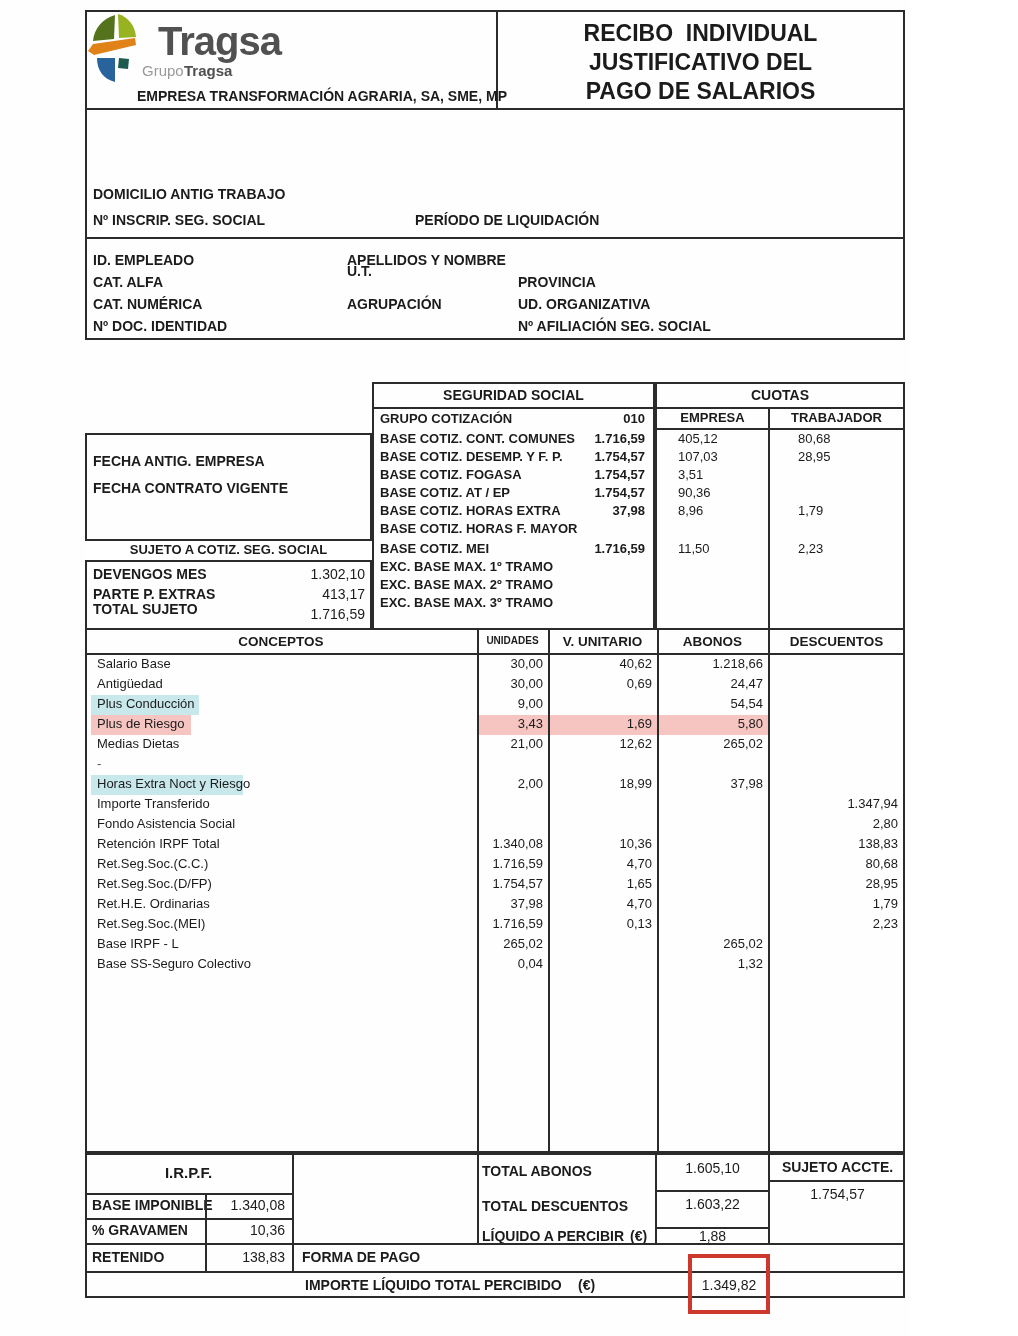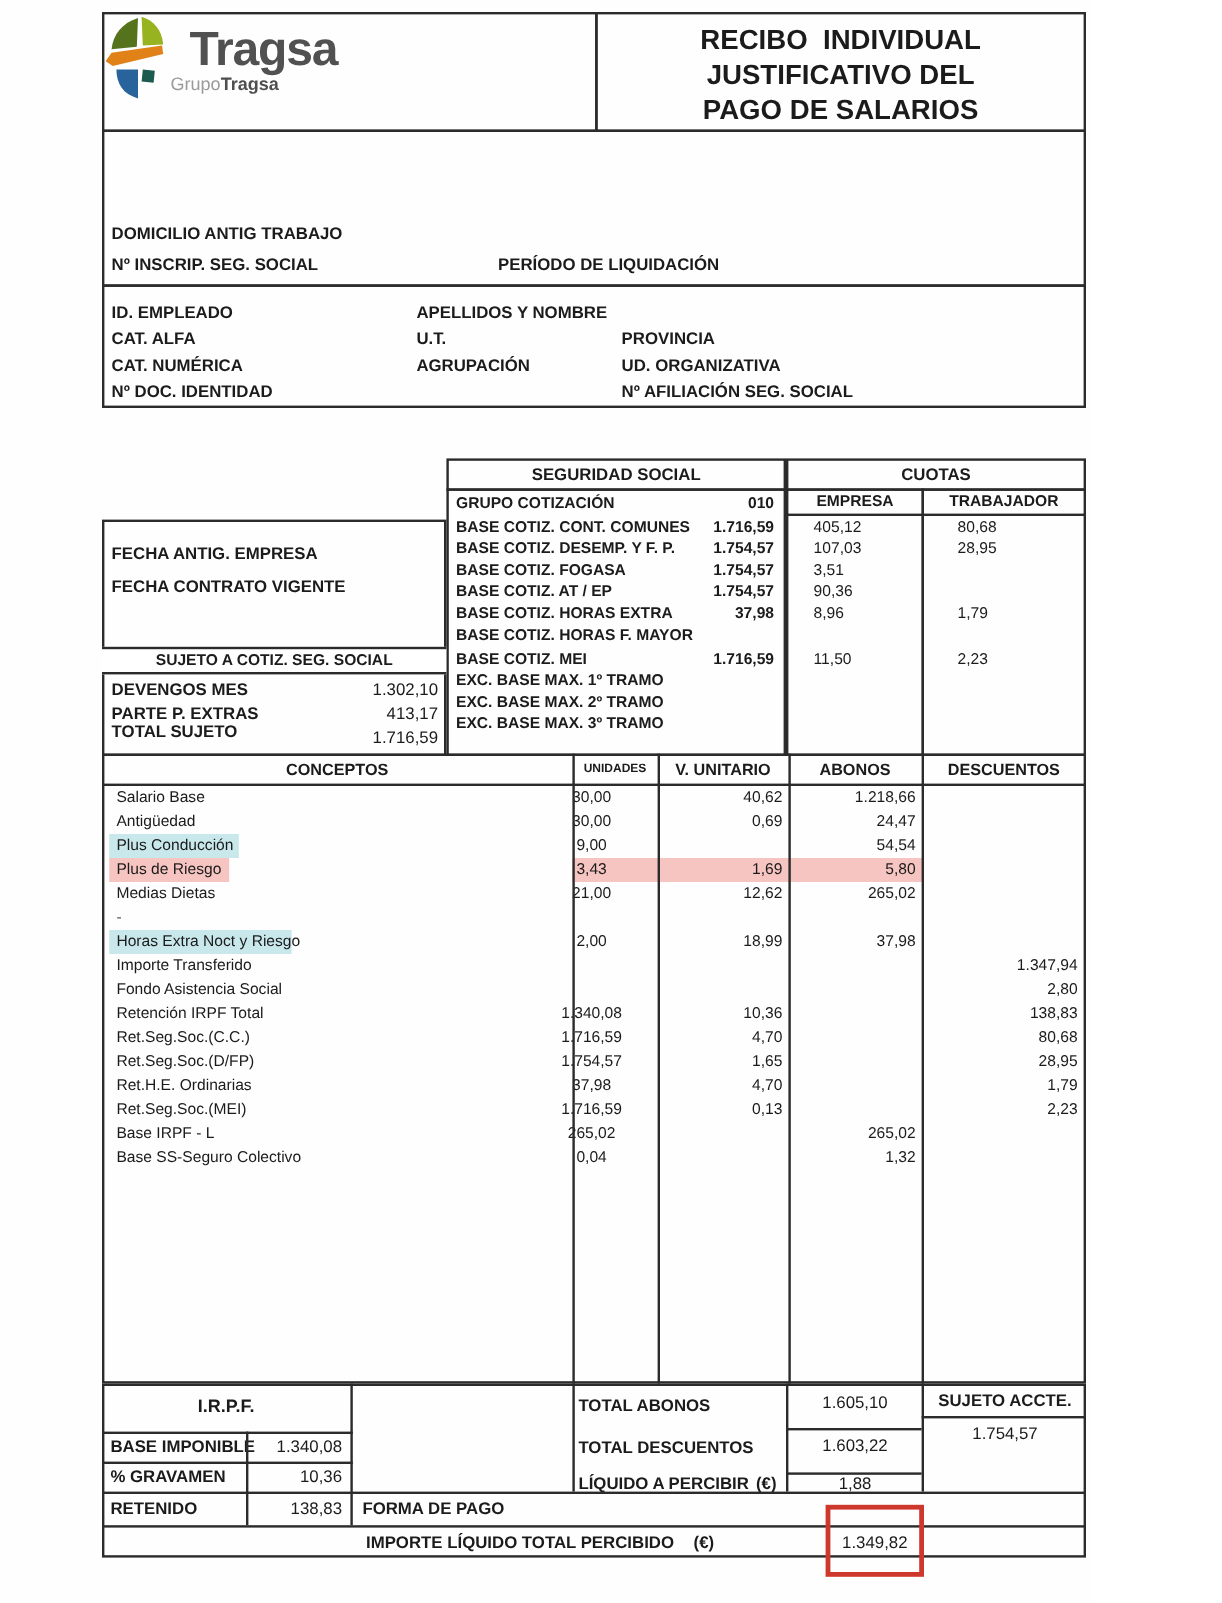"EMPRESA TRANSFORMACIÓN AGRARIA, SA, SME," span.t { html: none -> <span>EMPRESA TRANSFORMACIÓN AGRARIA, SA, SME, MP</span> }
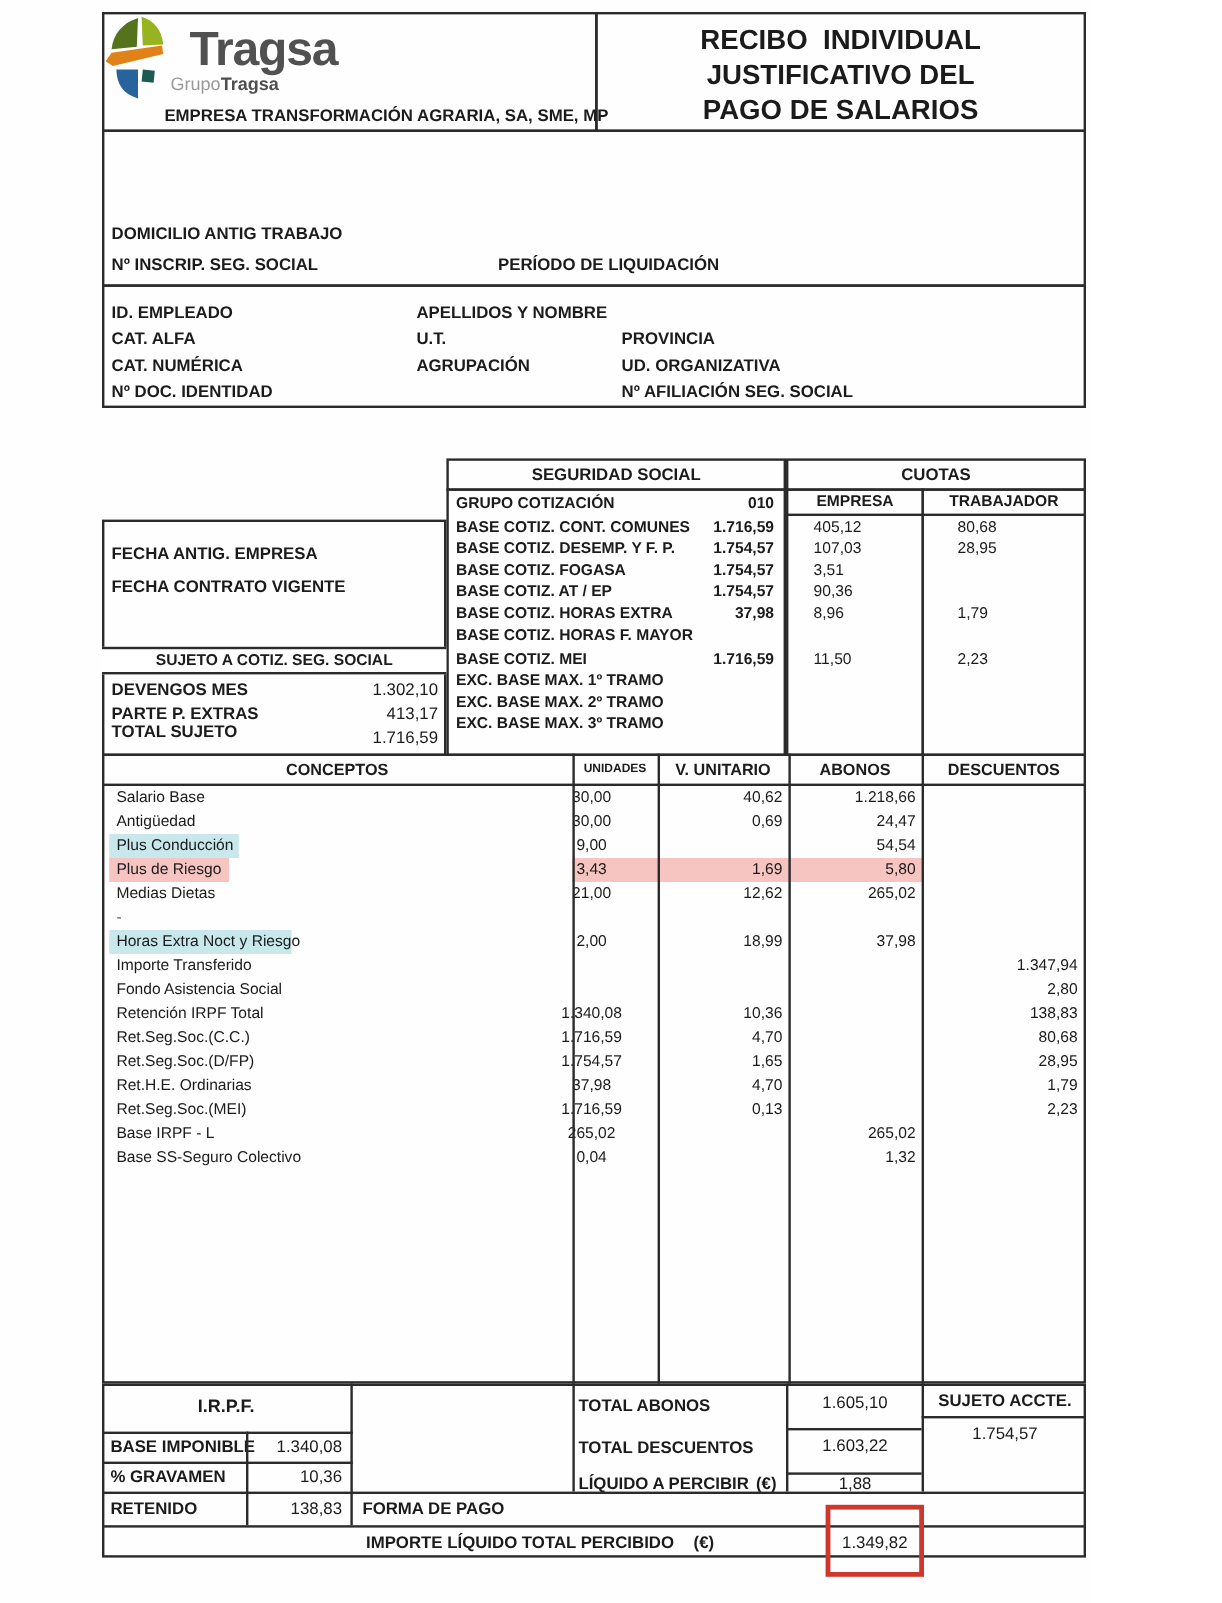"U.T." span.t { top: 274px -> 263px }
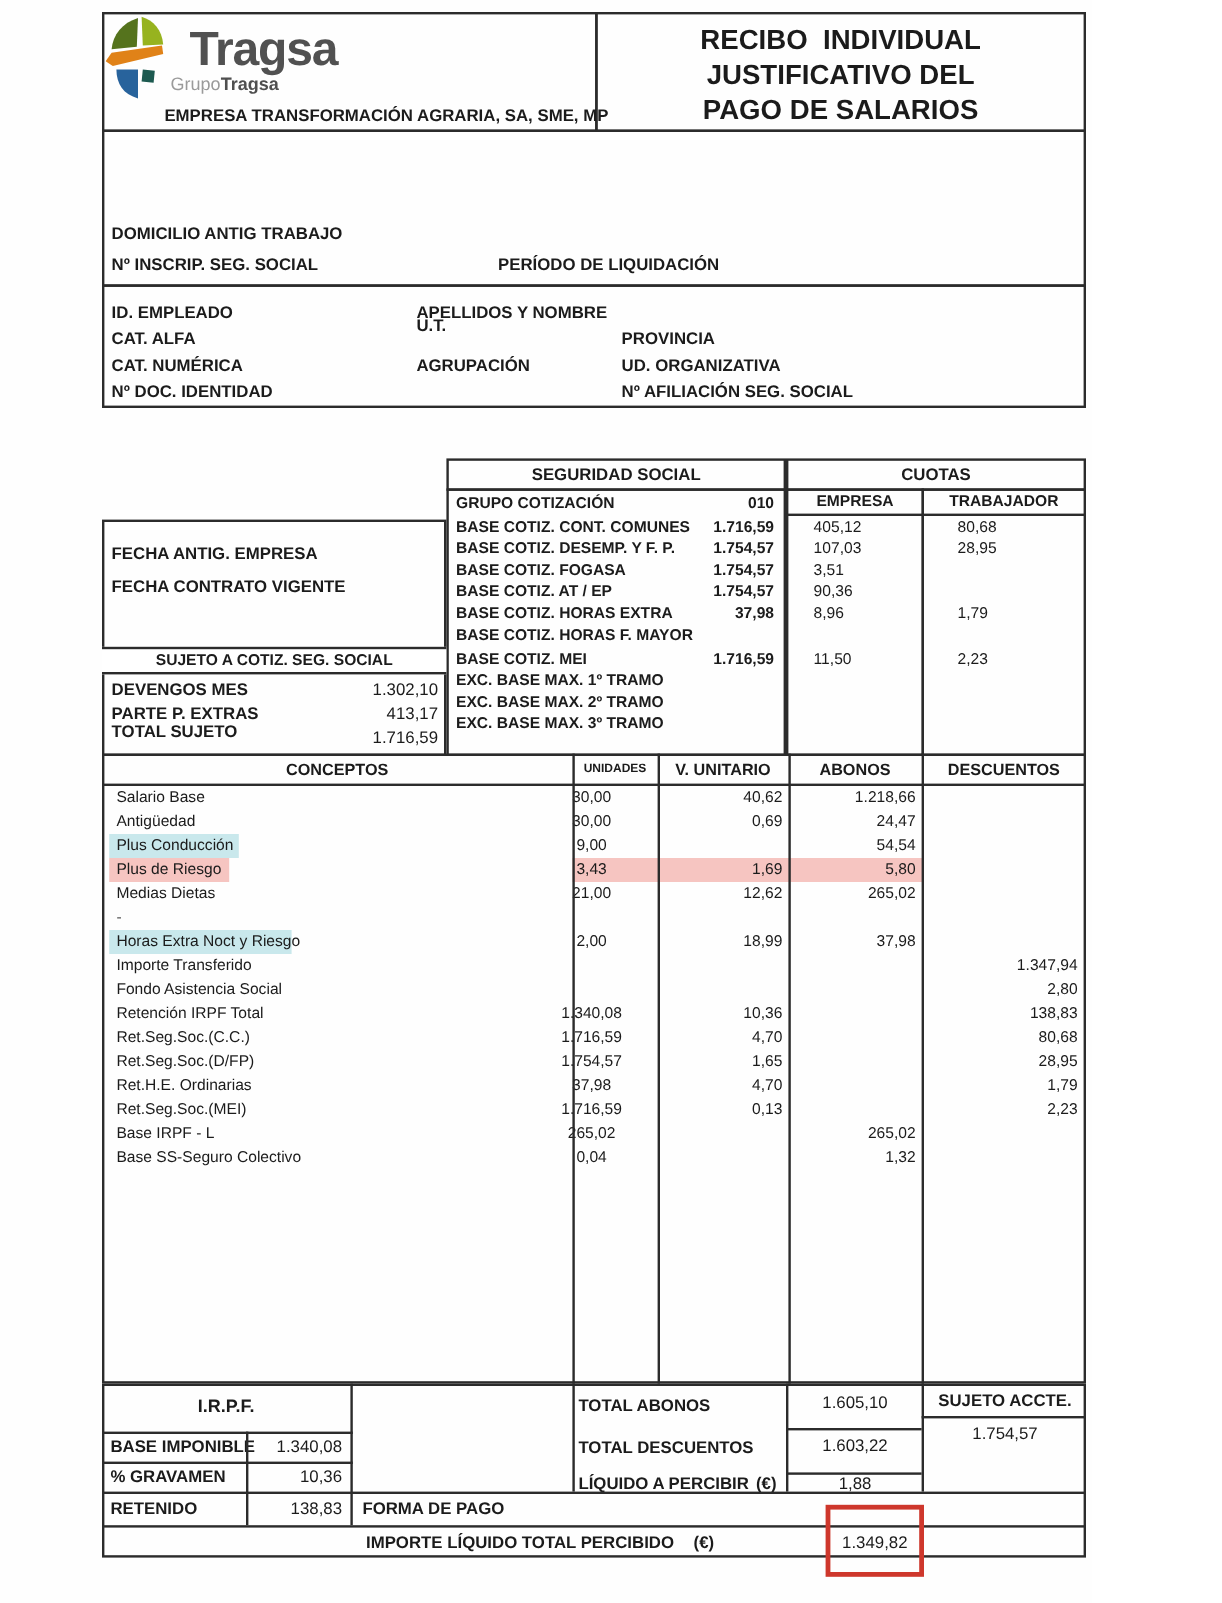"30,00" .c-uni { left: 344px -> 330px; text-align: center -> right }
